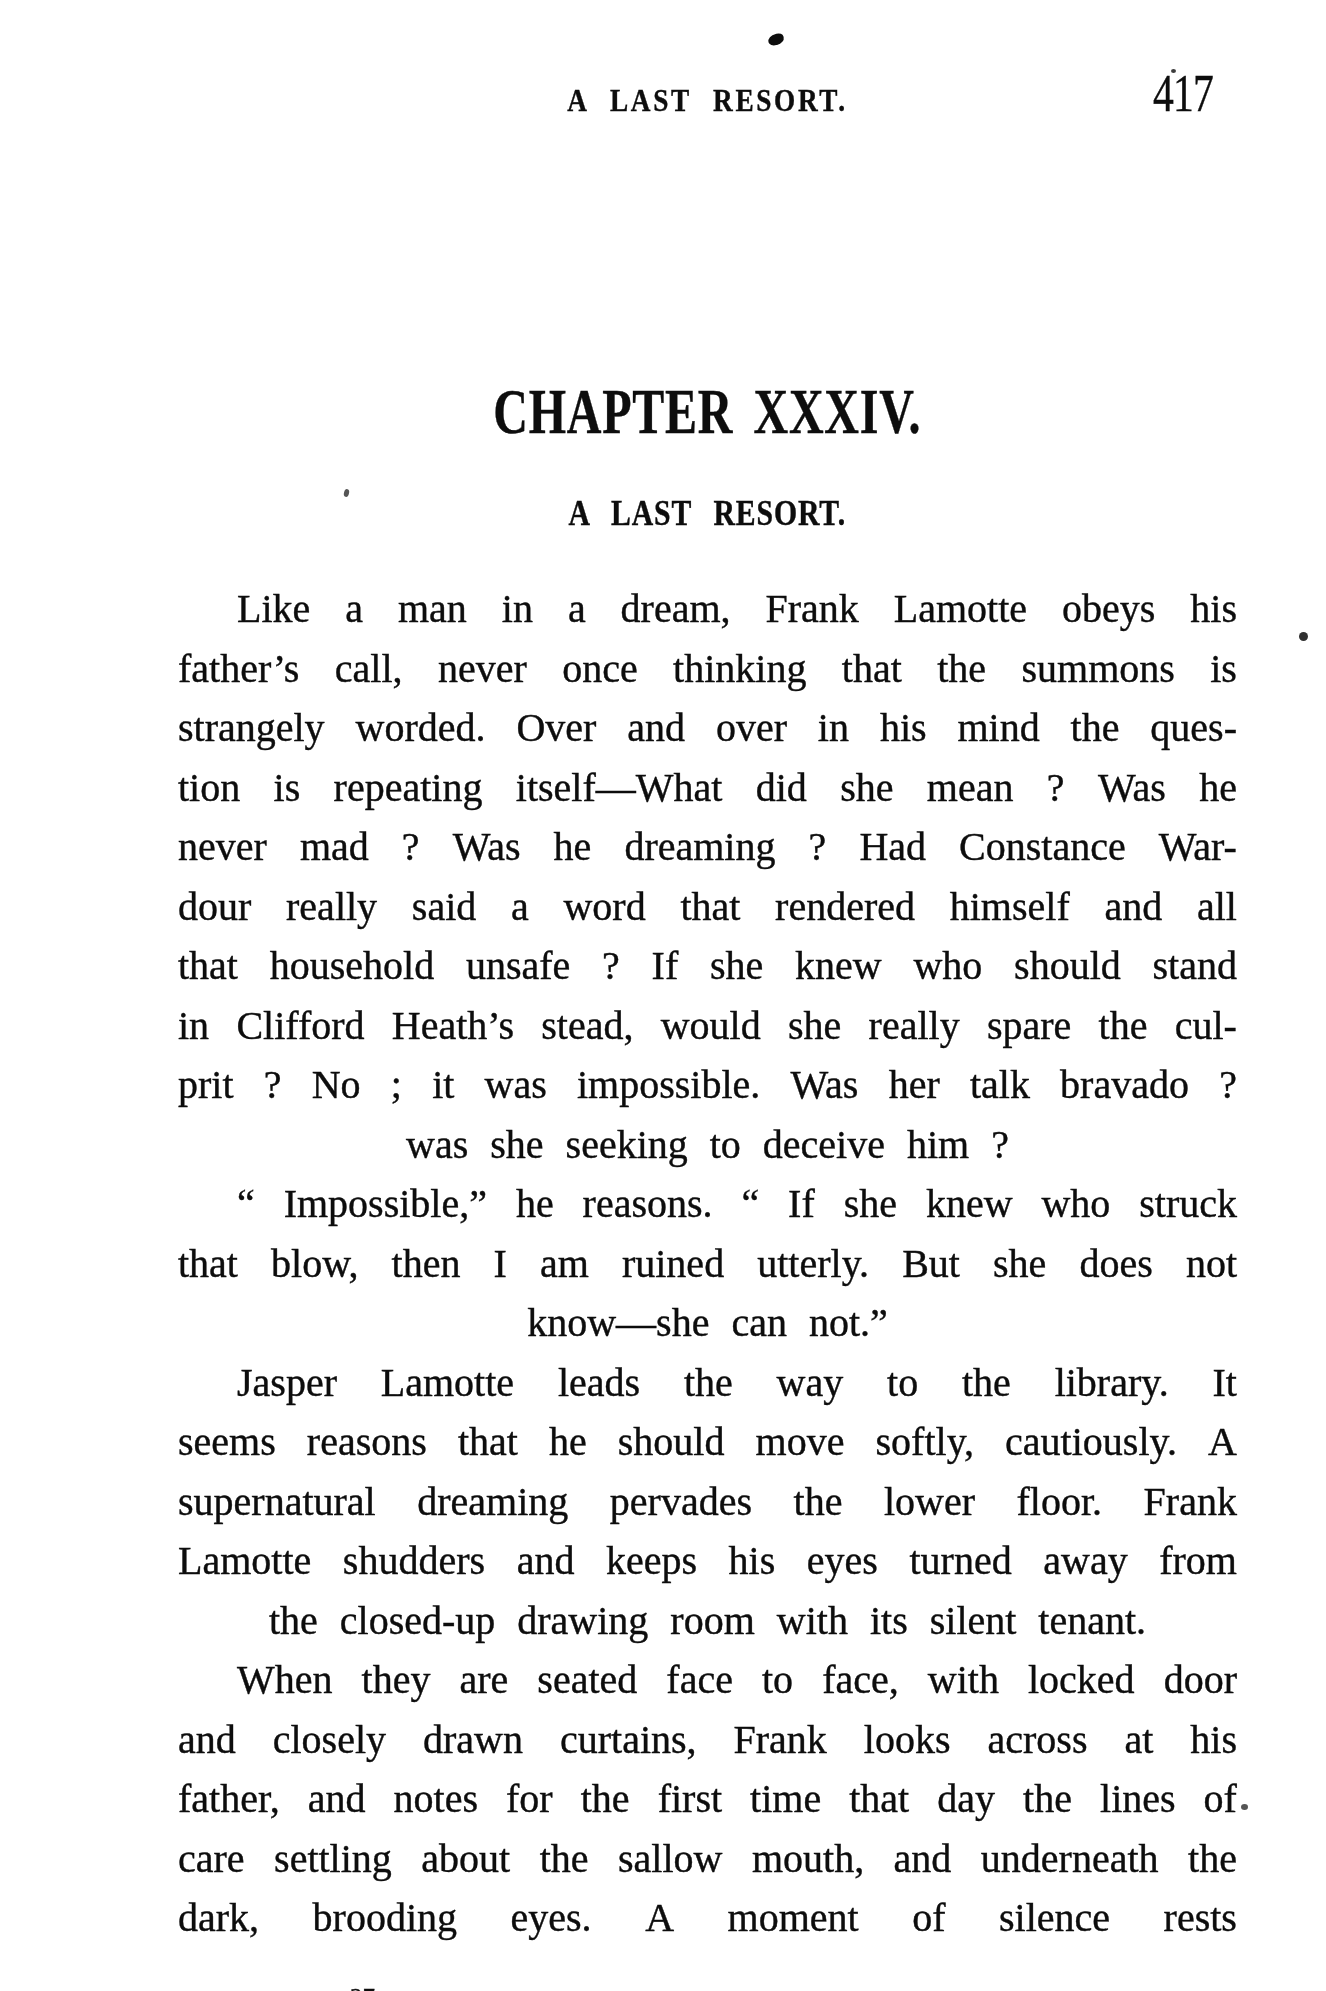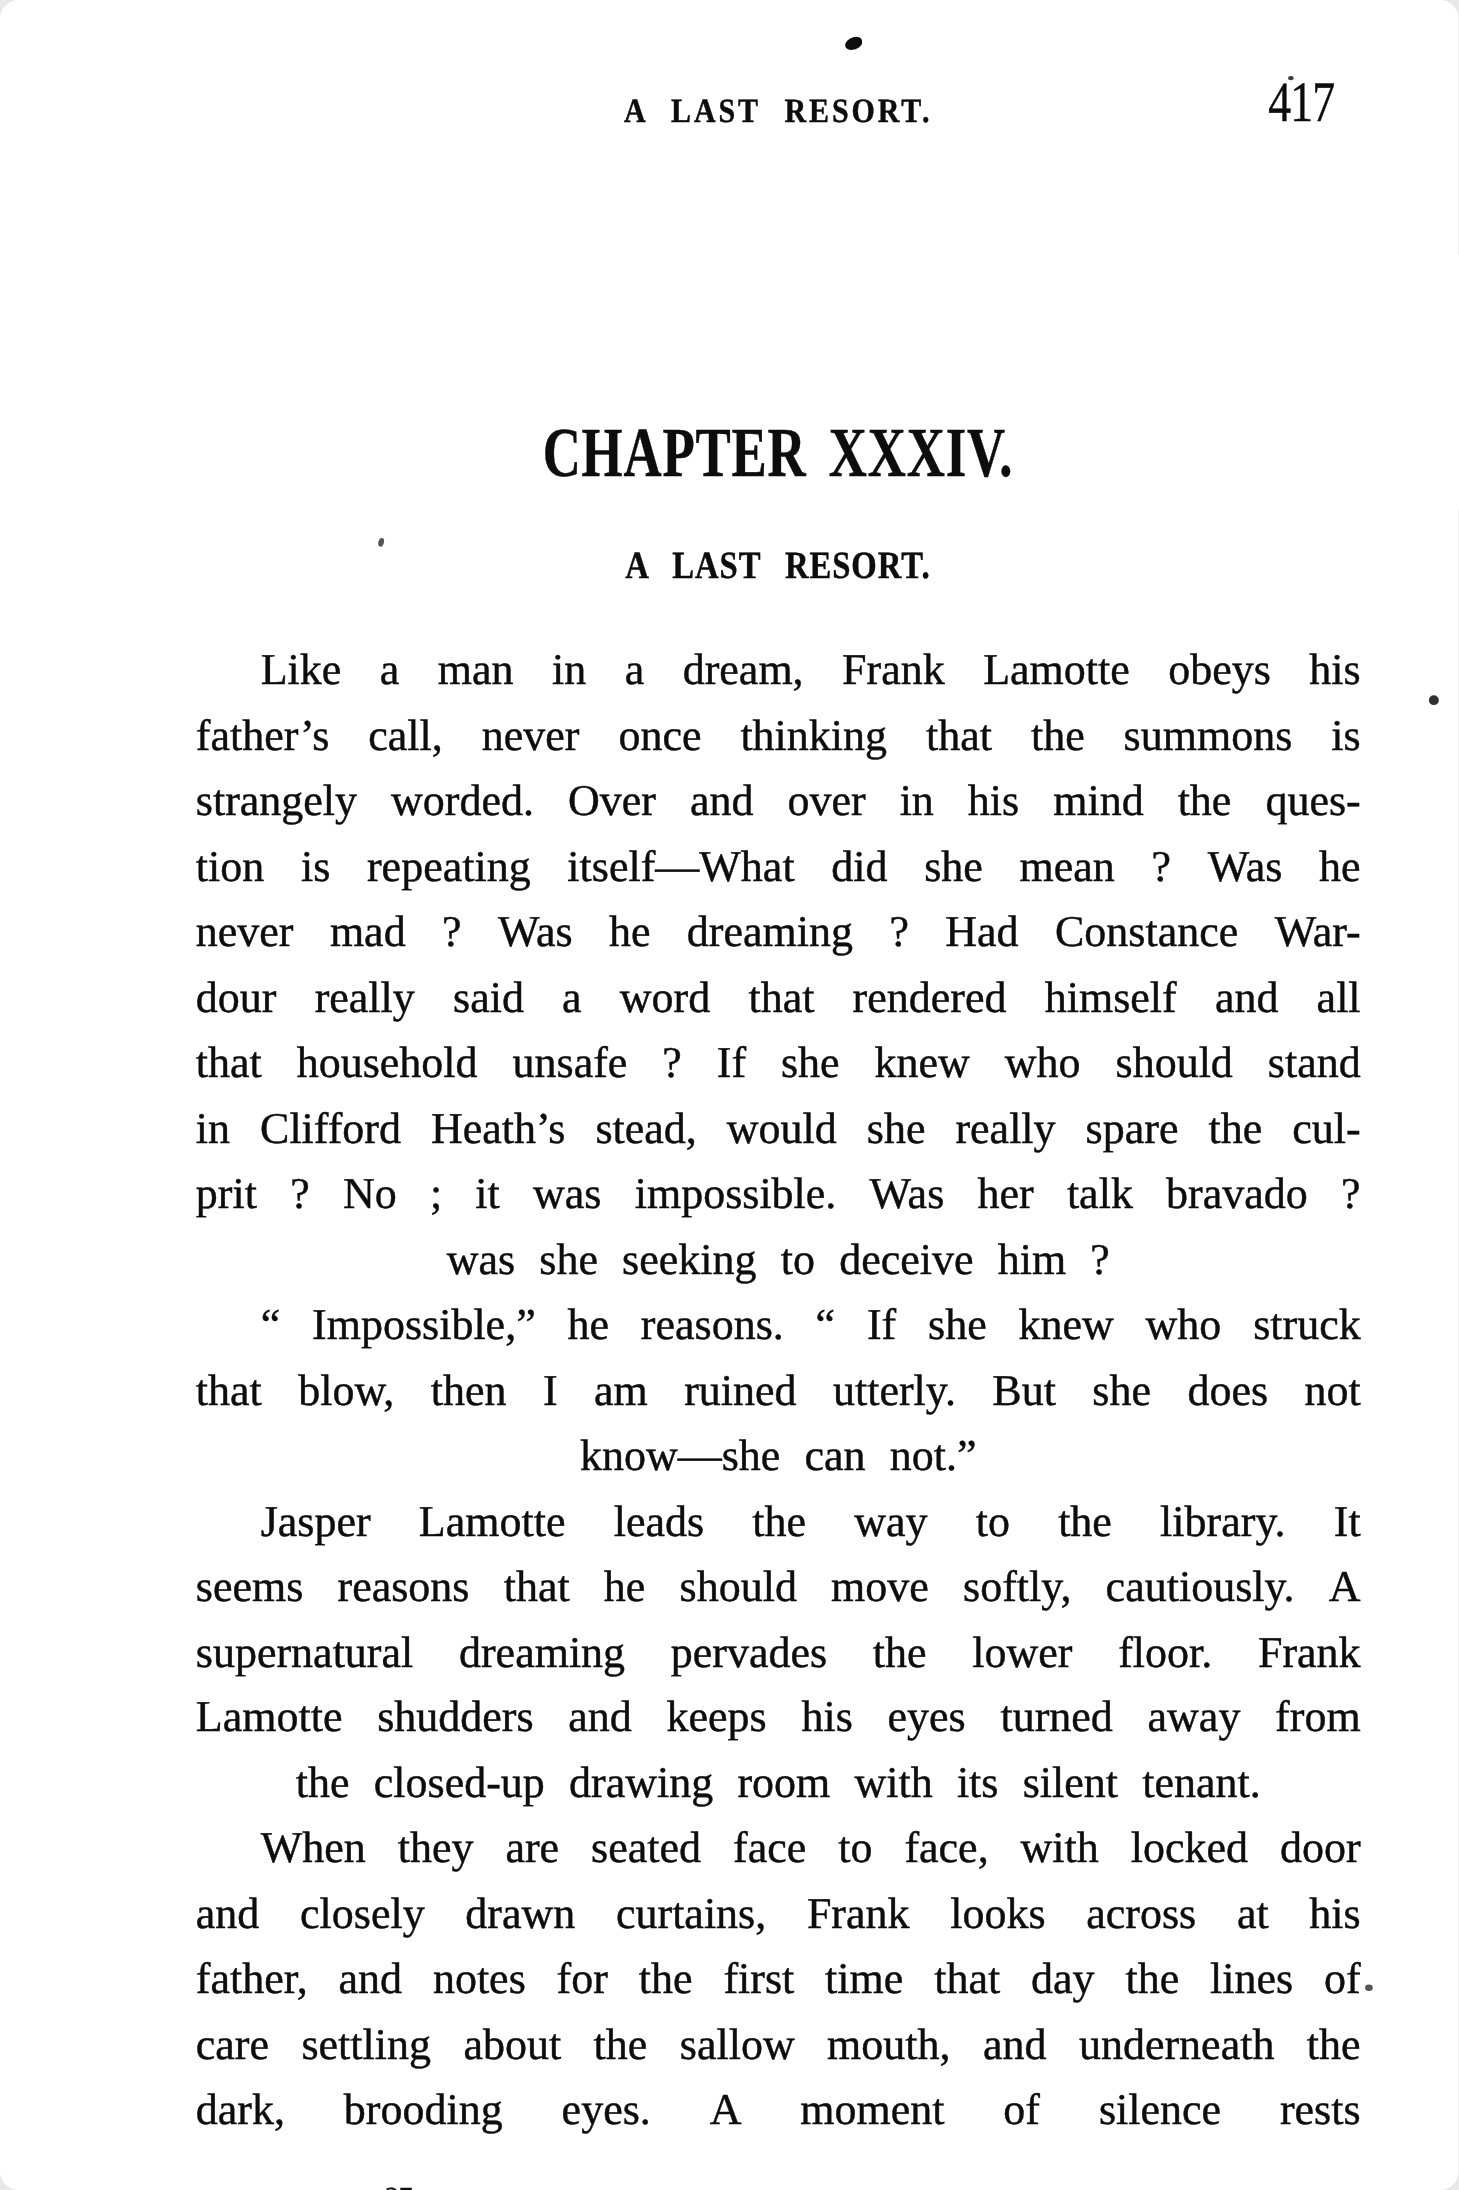"A LAST RESORT." .page { border-radius: 17px -> none }
